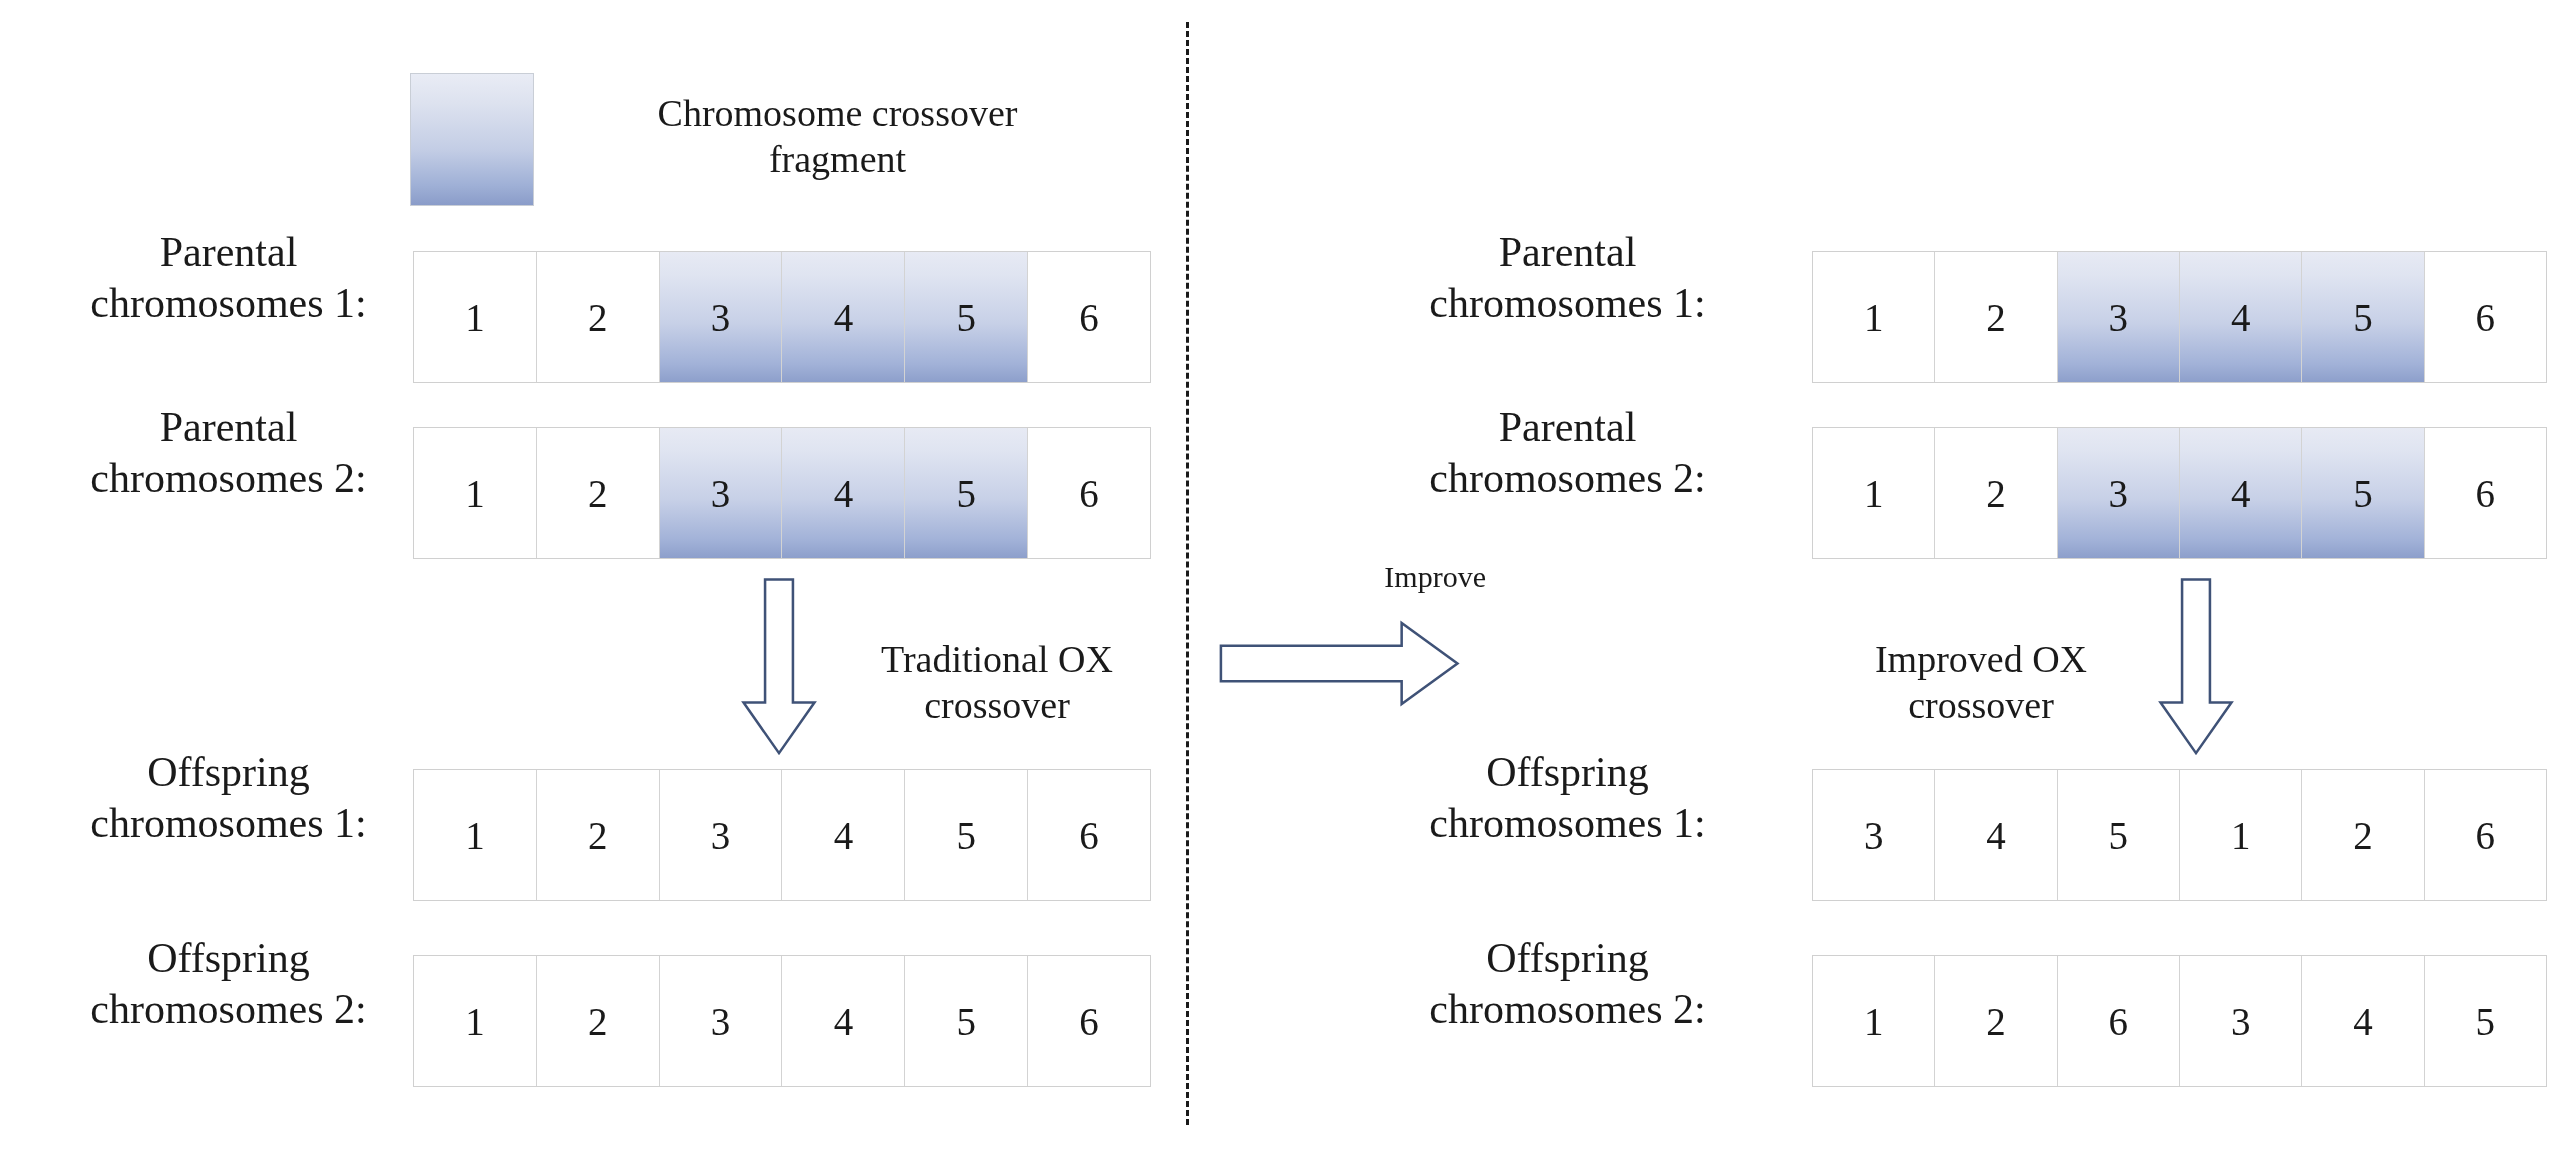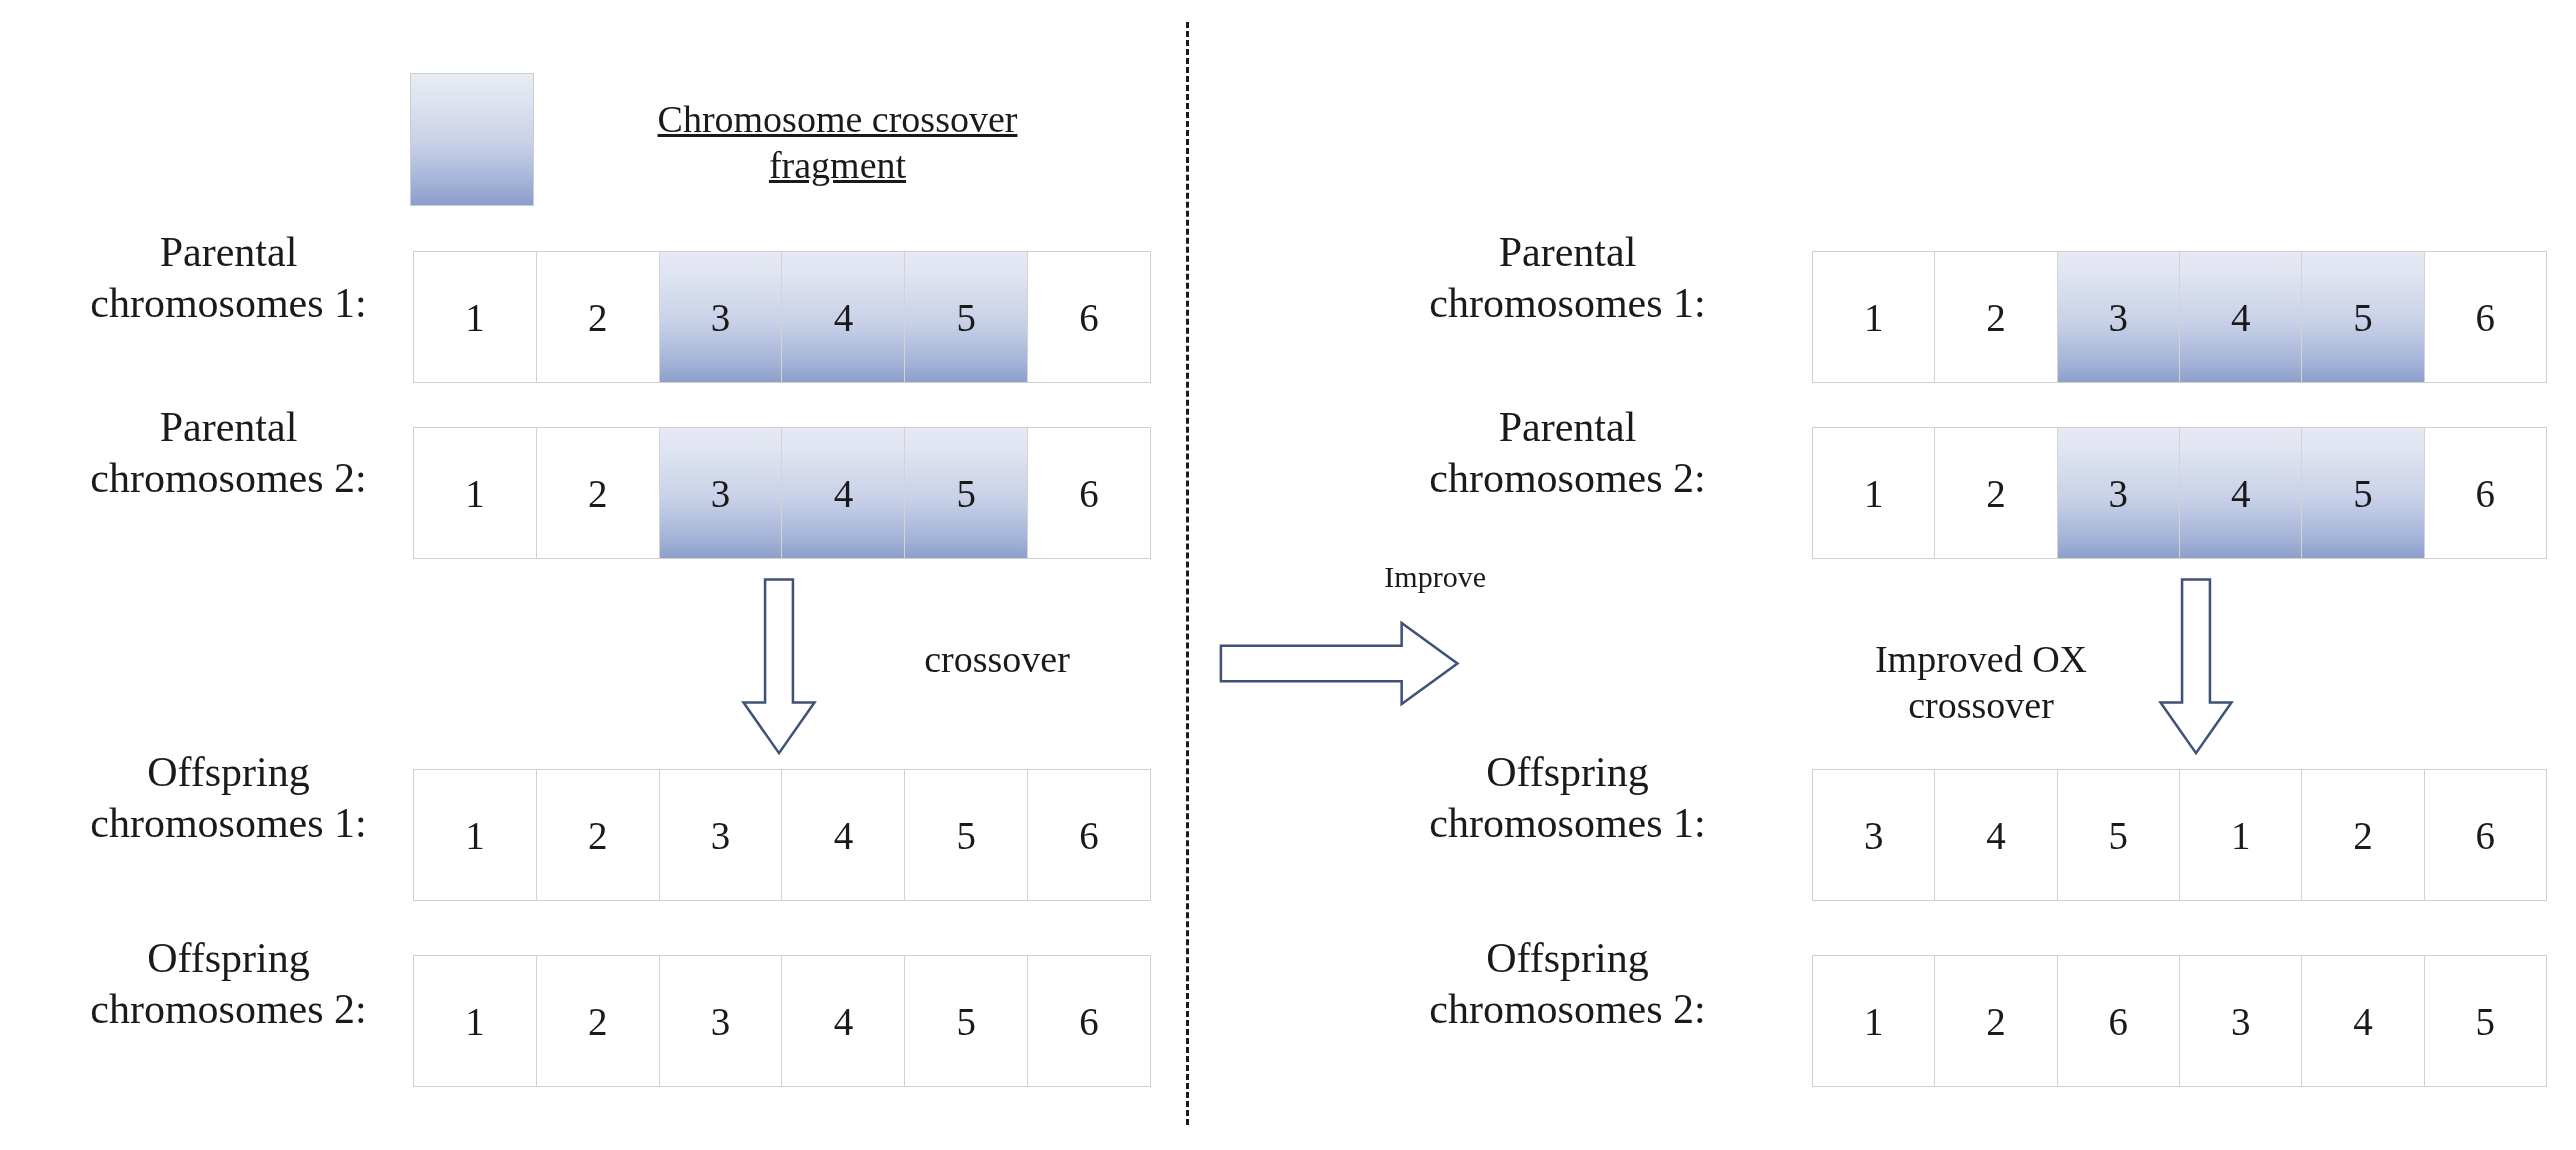"Chromosome crossover fragment" #legend-label { text-decoration: underline -> none; top: 96px -> 90px }
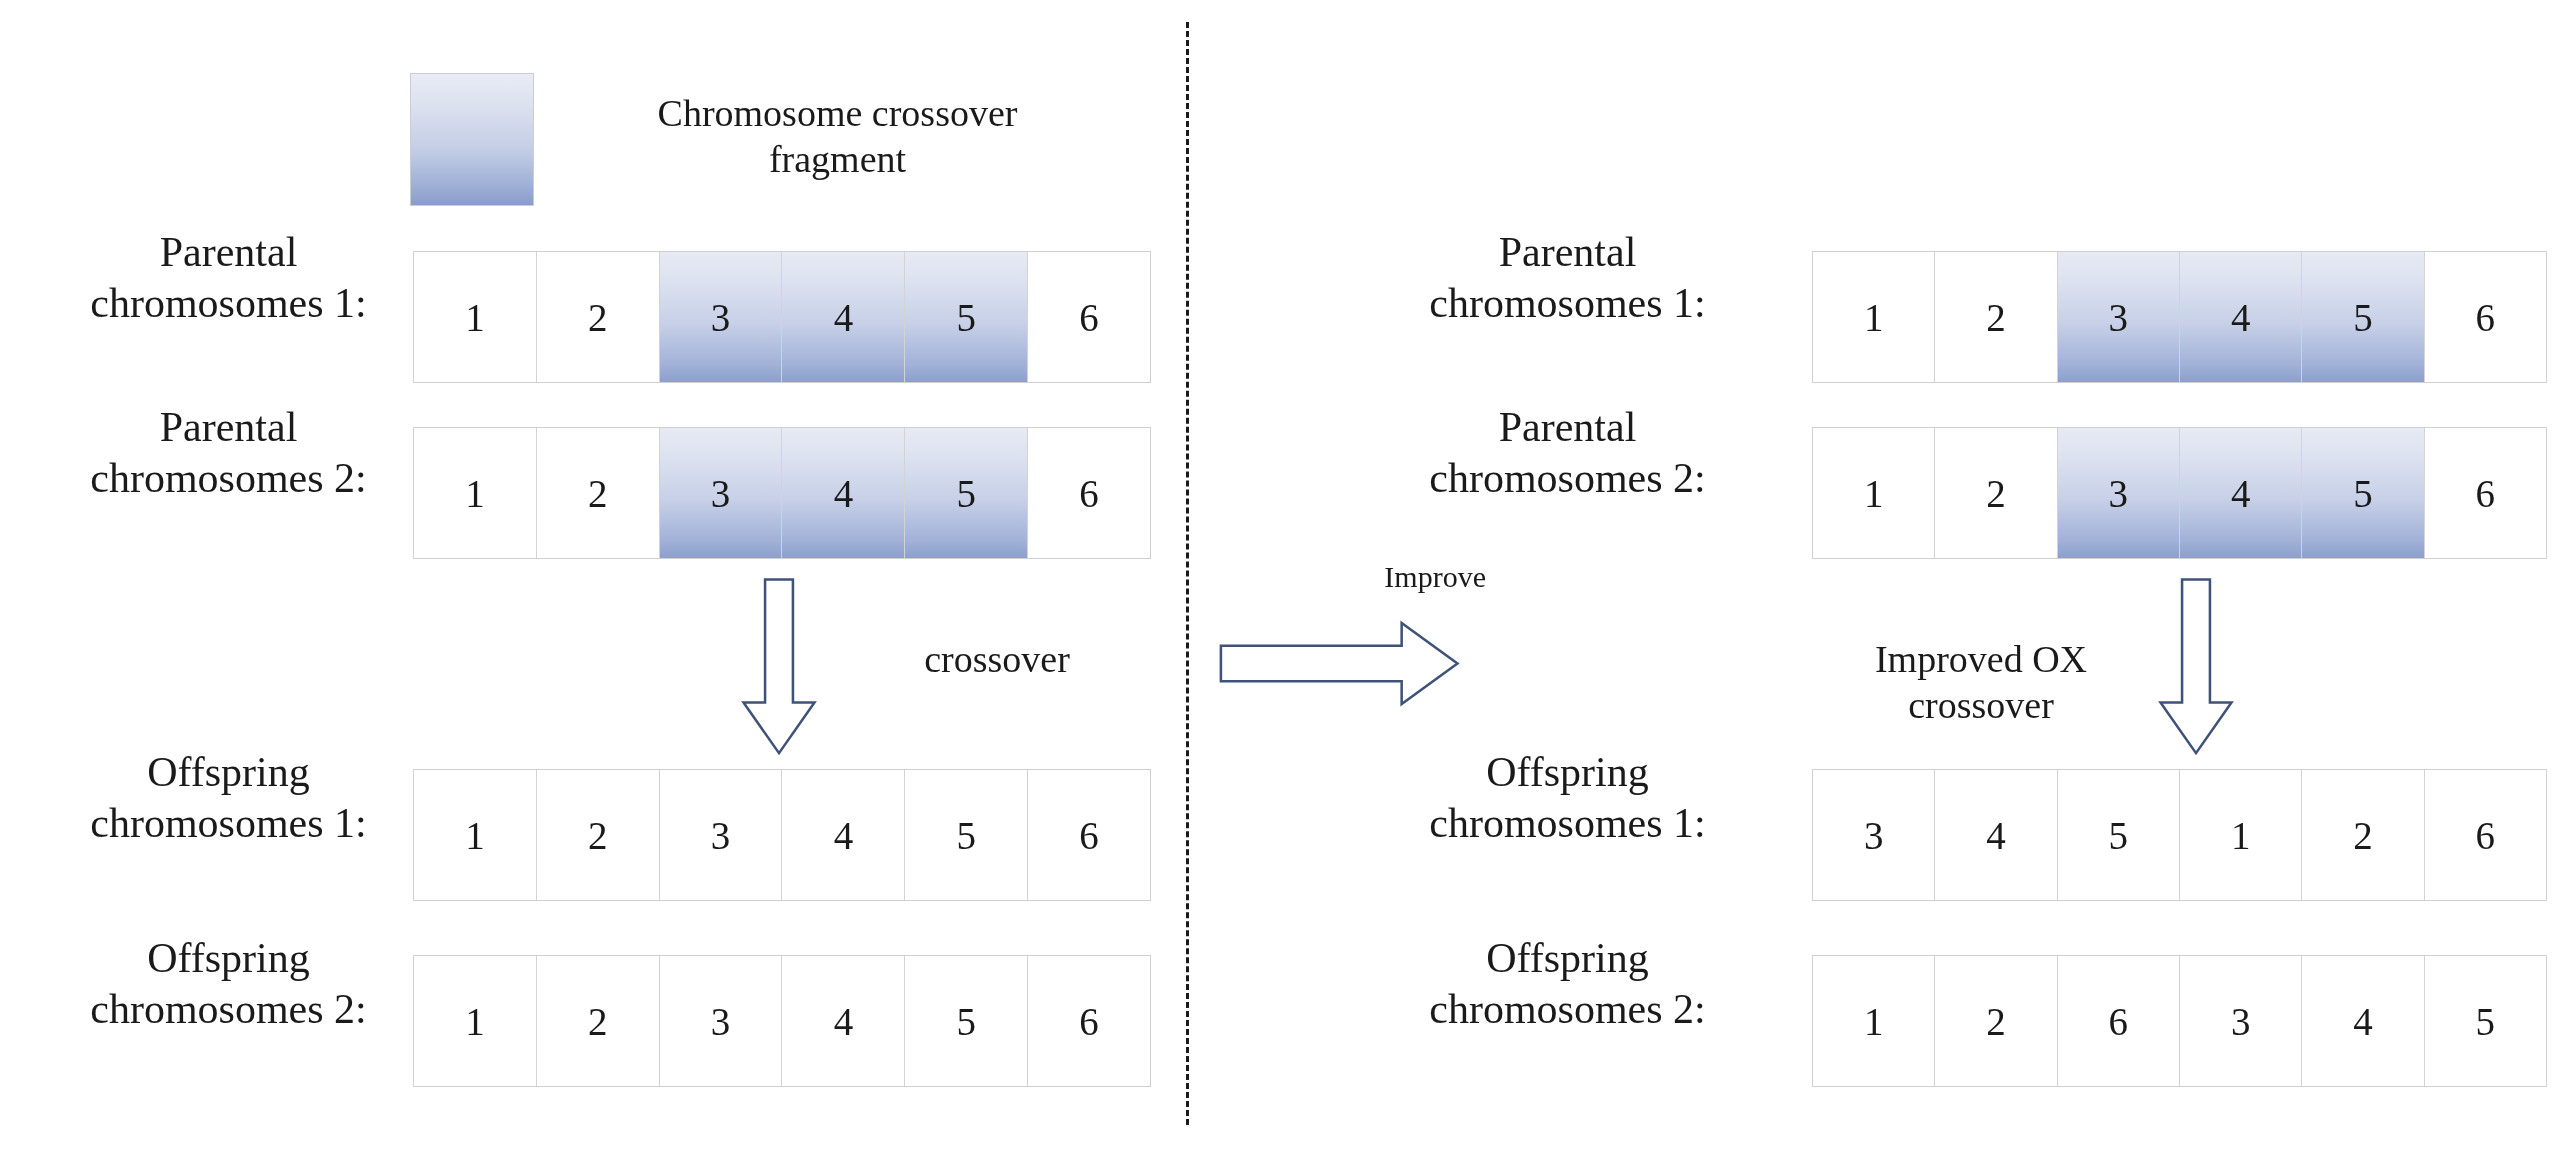"Traditional OX" div { html: none -> <div>Traditional OX</div> }
